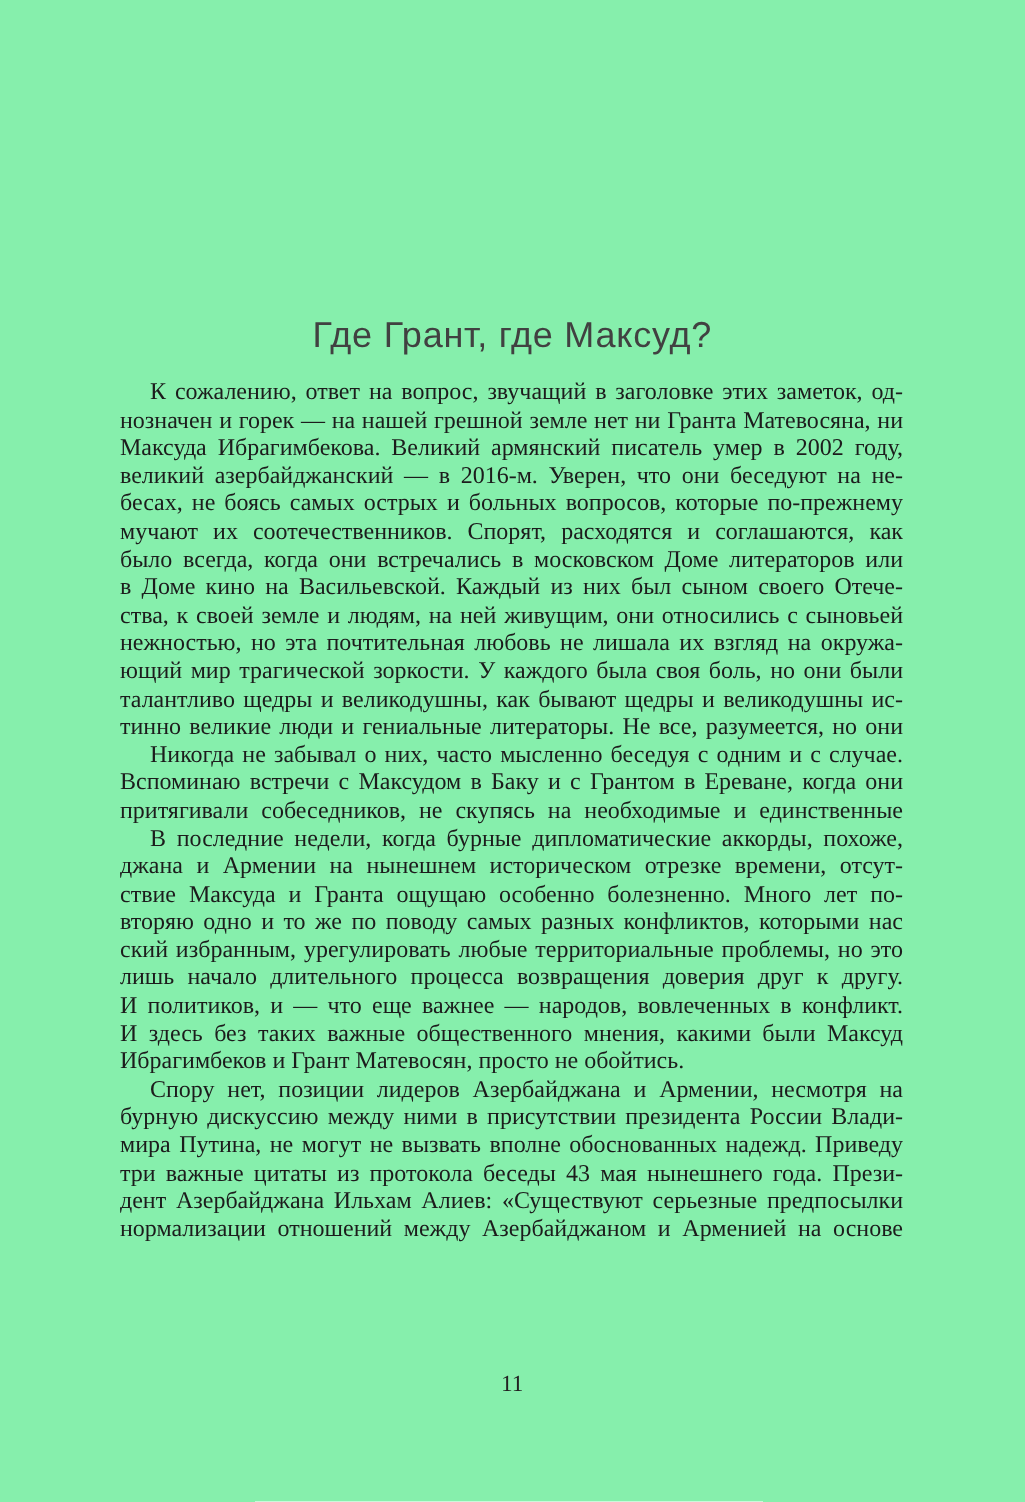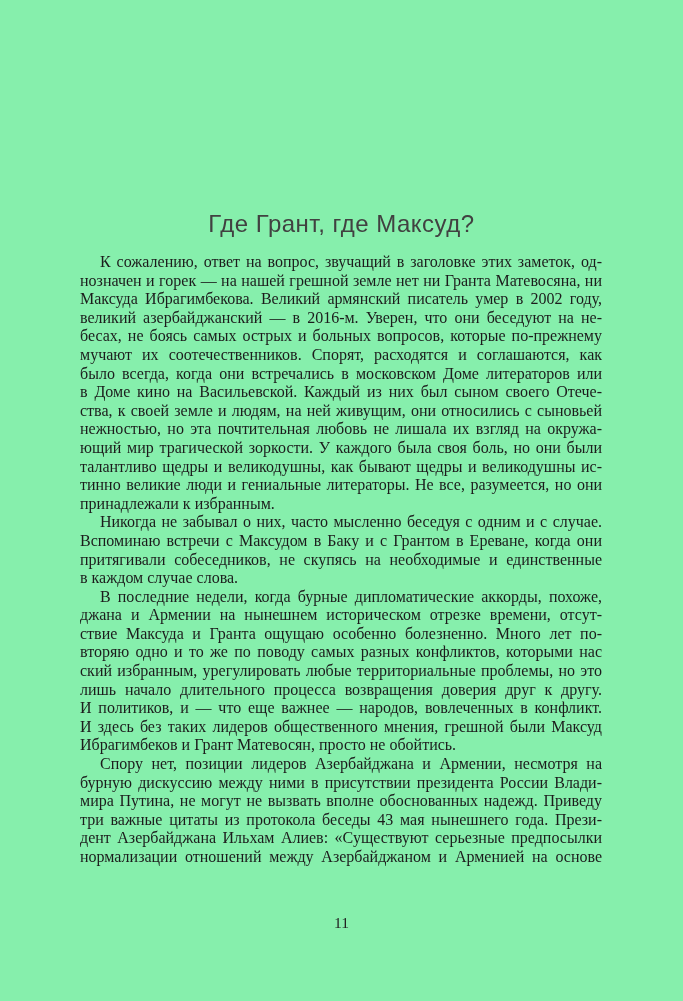"принадлежали к избранным." div.line { html: <div>принадлежали к избранным.</div> -> none }
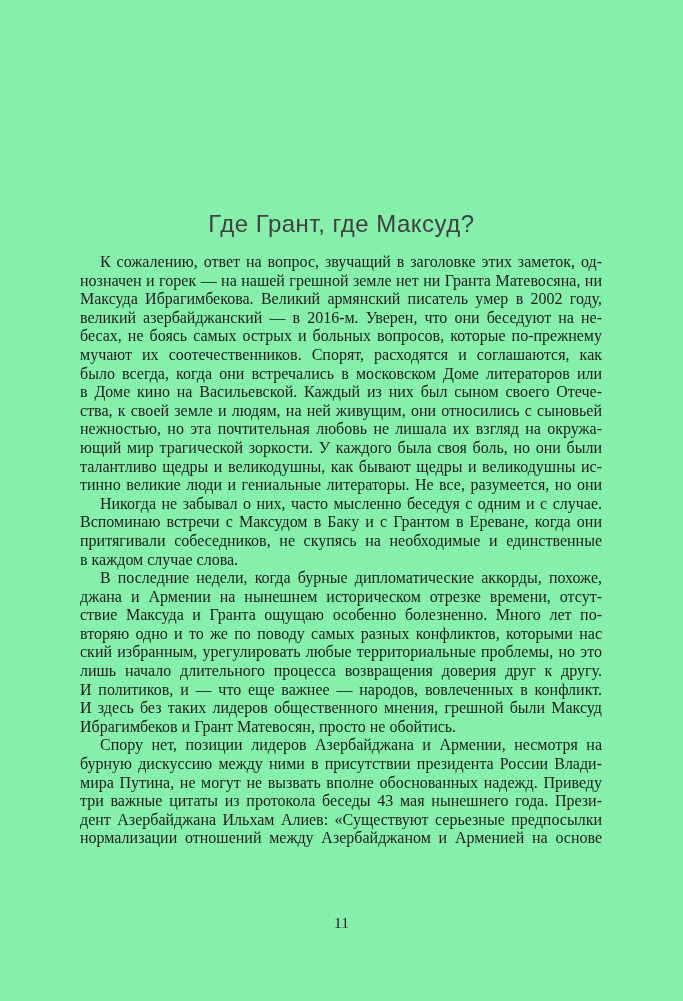"в каждом случае слова." div.line { html: <div>в каждом случае слова.</div> -> none }
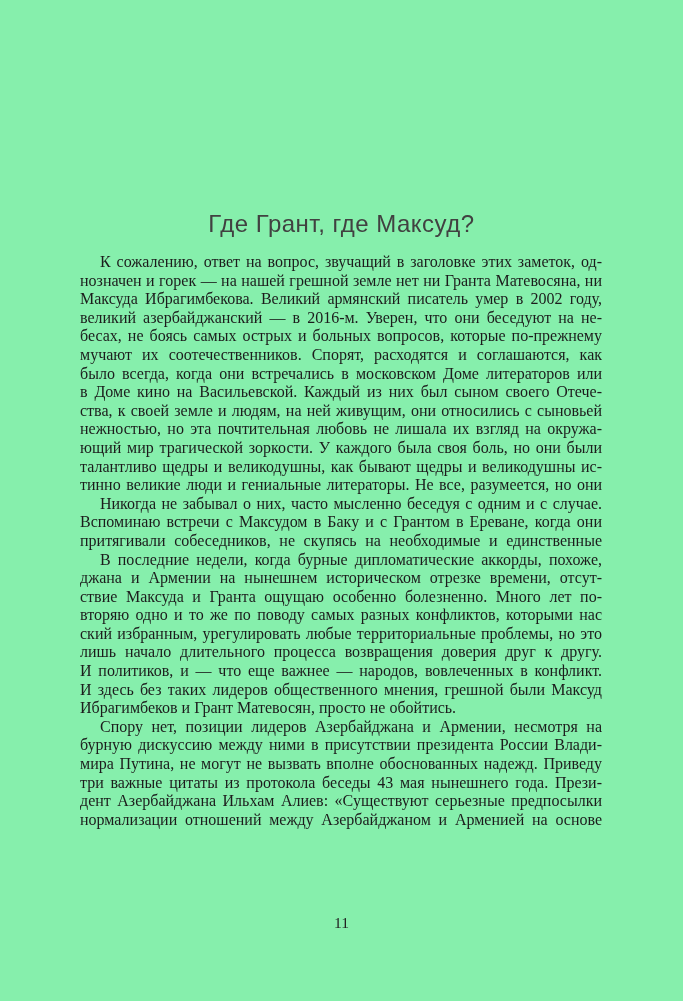"И здесь без таких лидеров" div.line { text: лидеров общественного мнения, грешной -> важные общественного мнения, какими }
